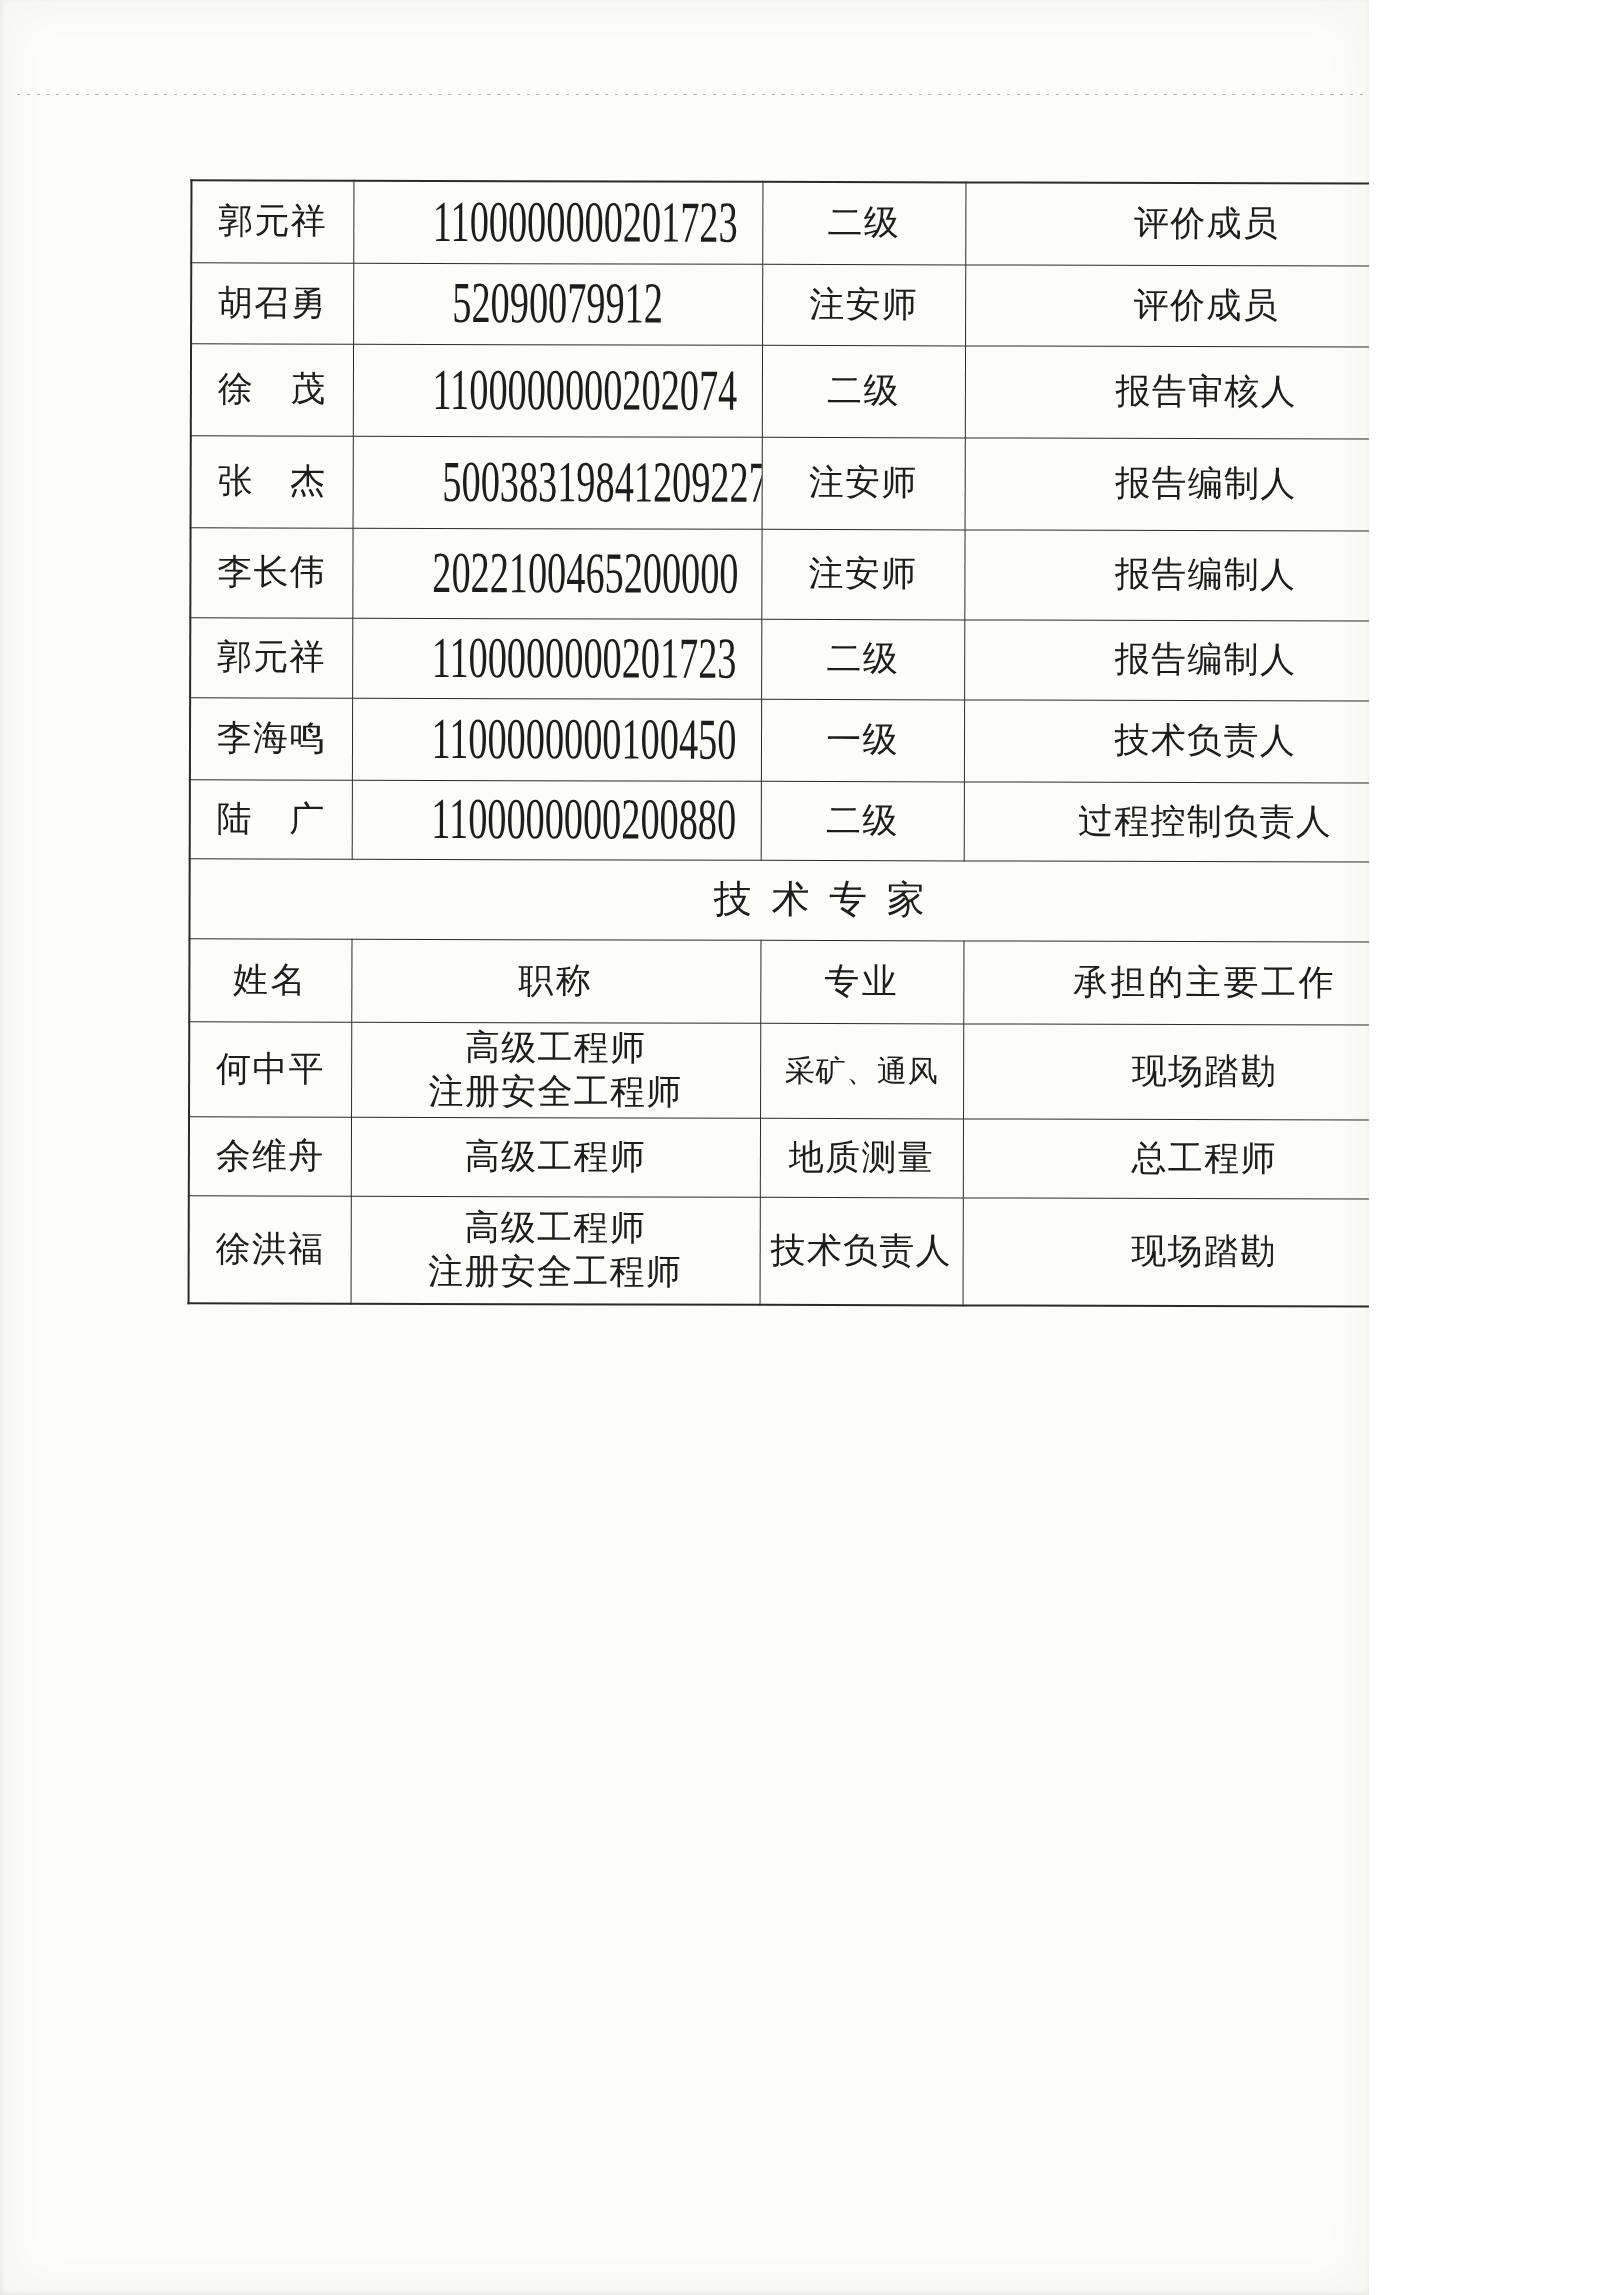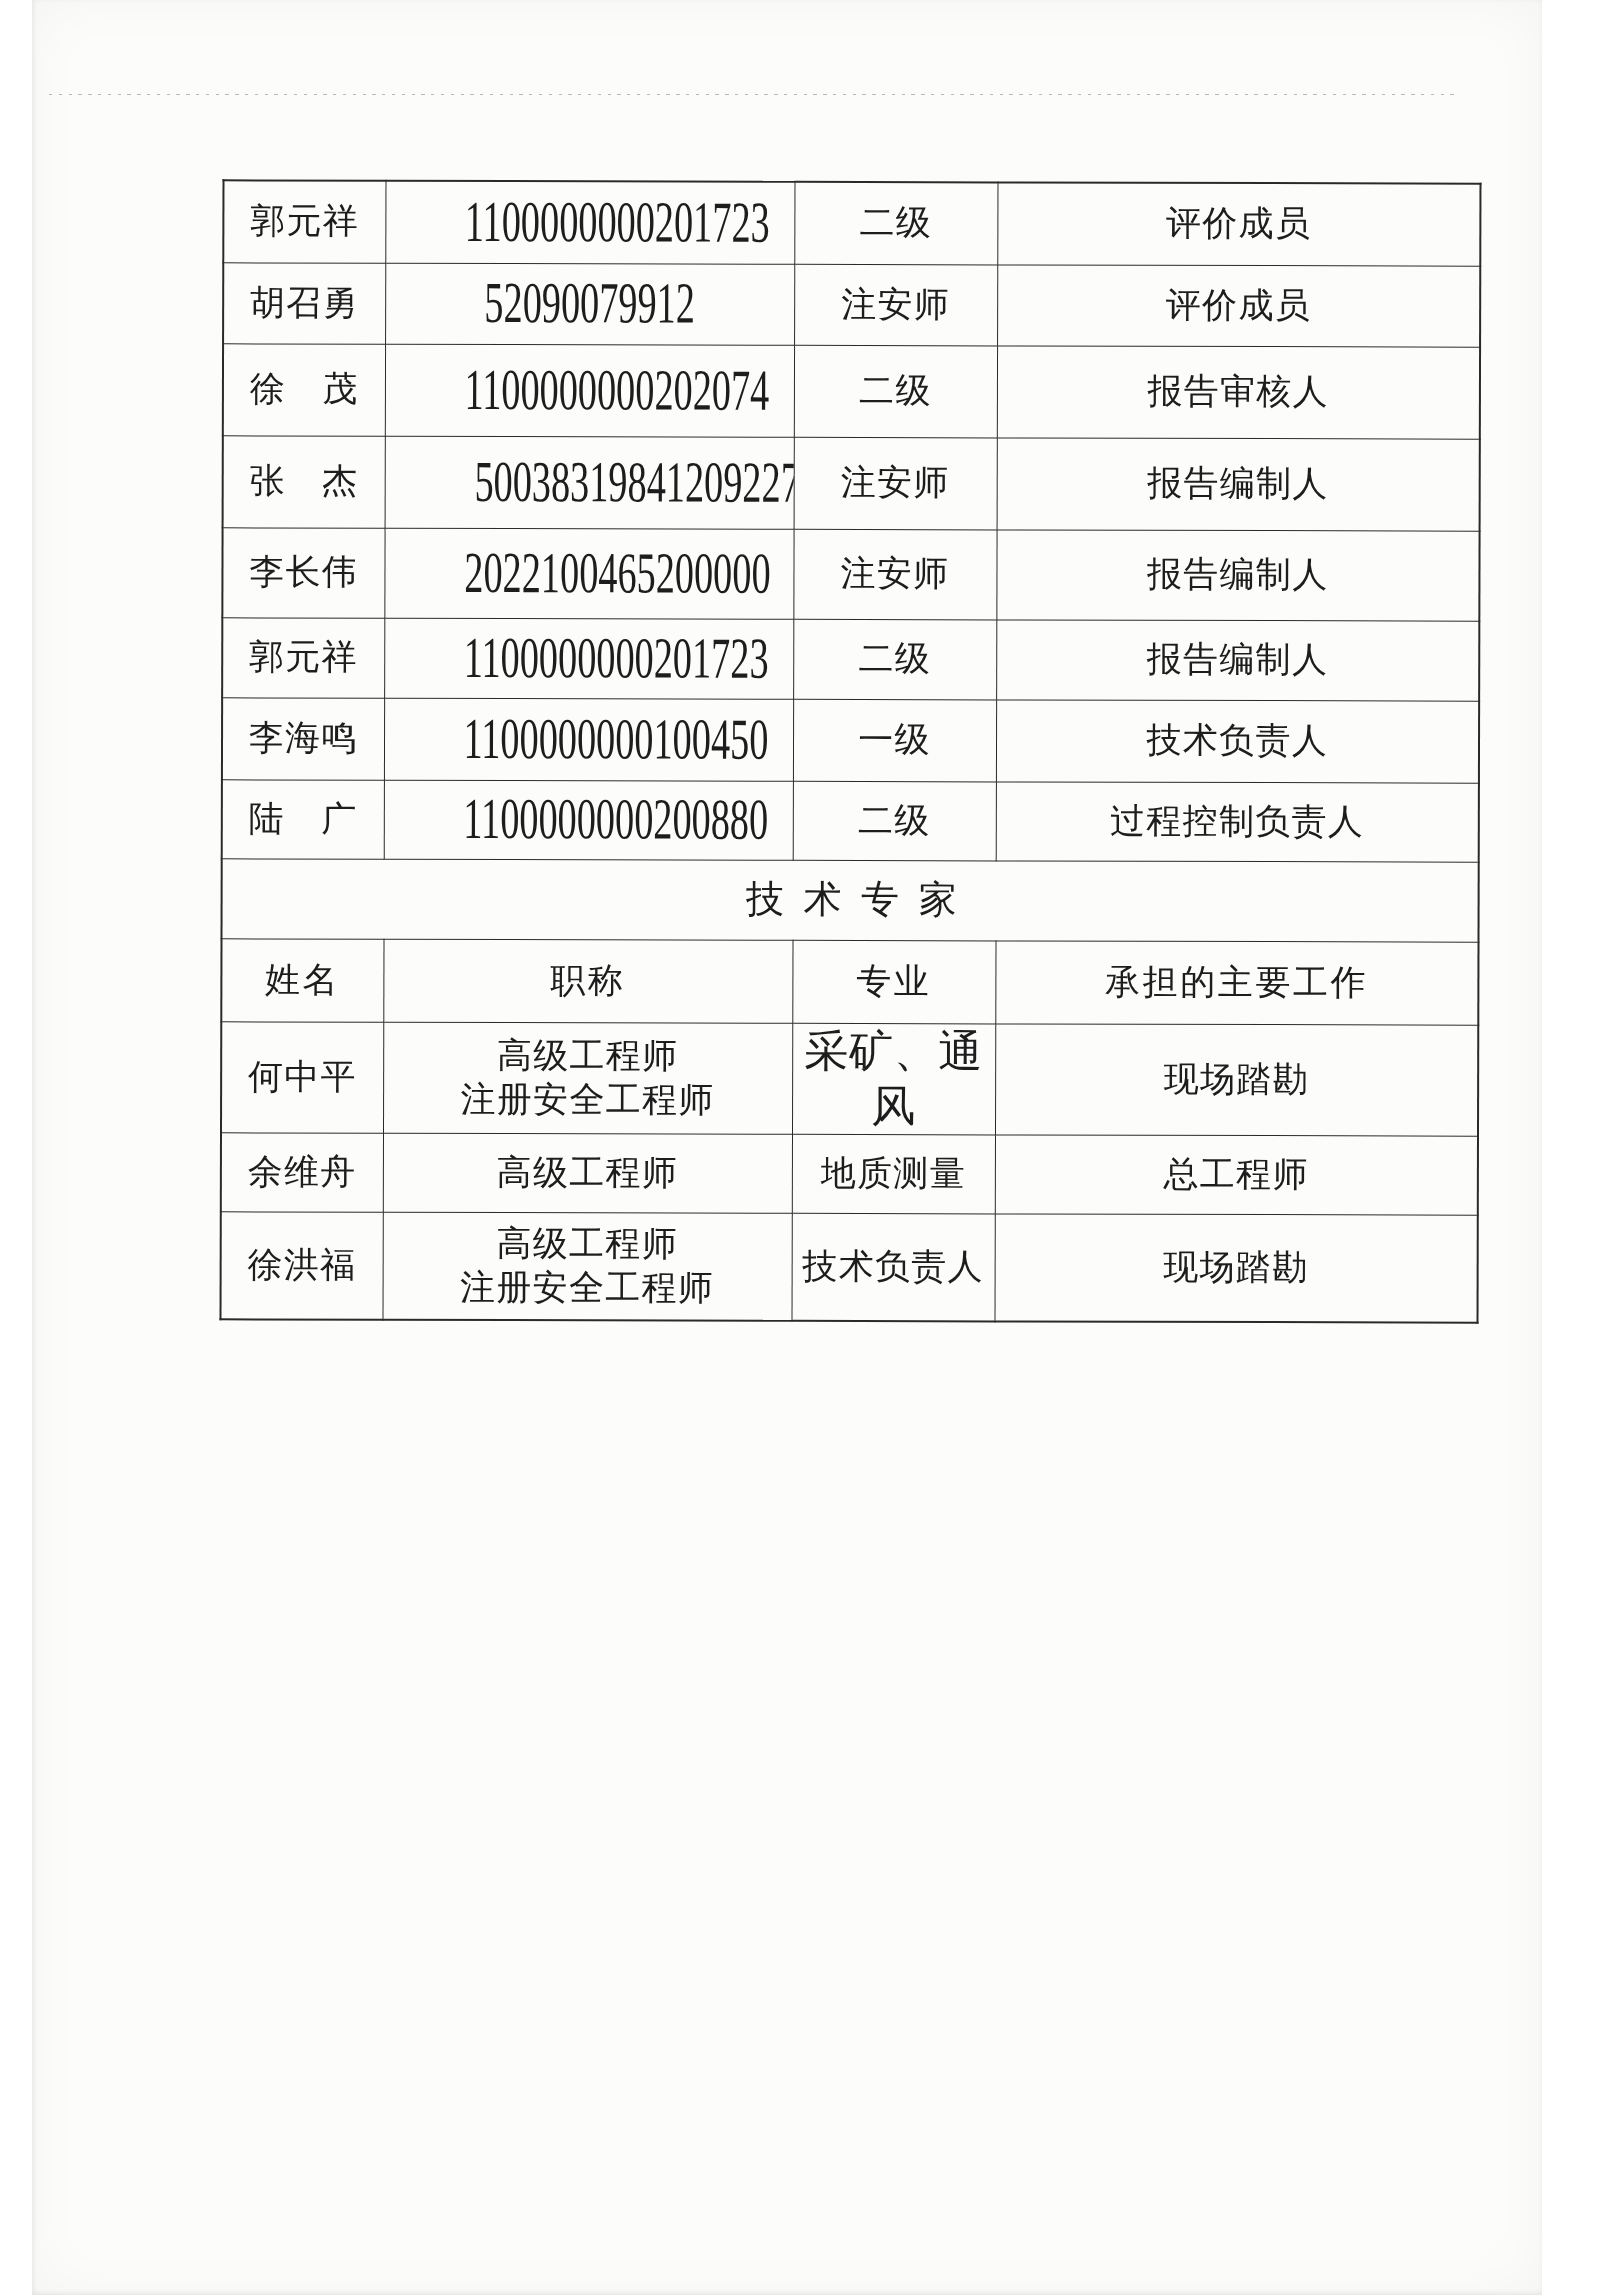"郭元祥" .page { margin-left: 32px -> none; width: 1510px -> 1369px }
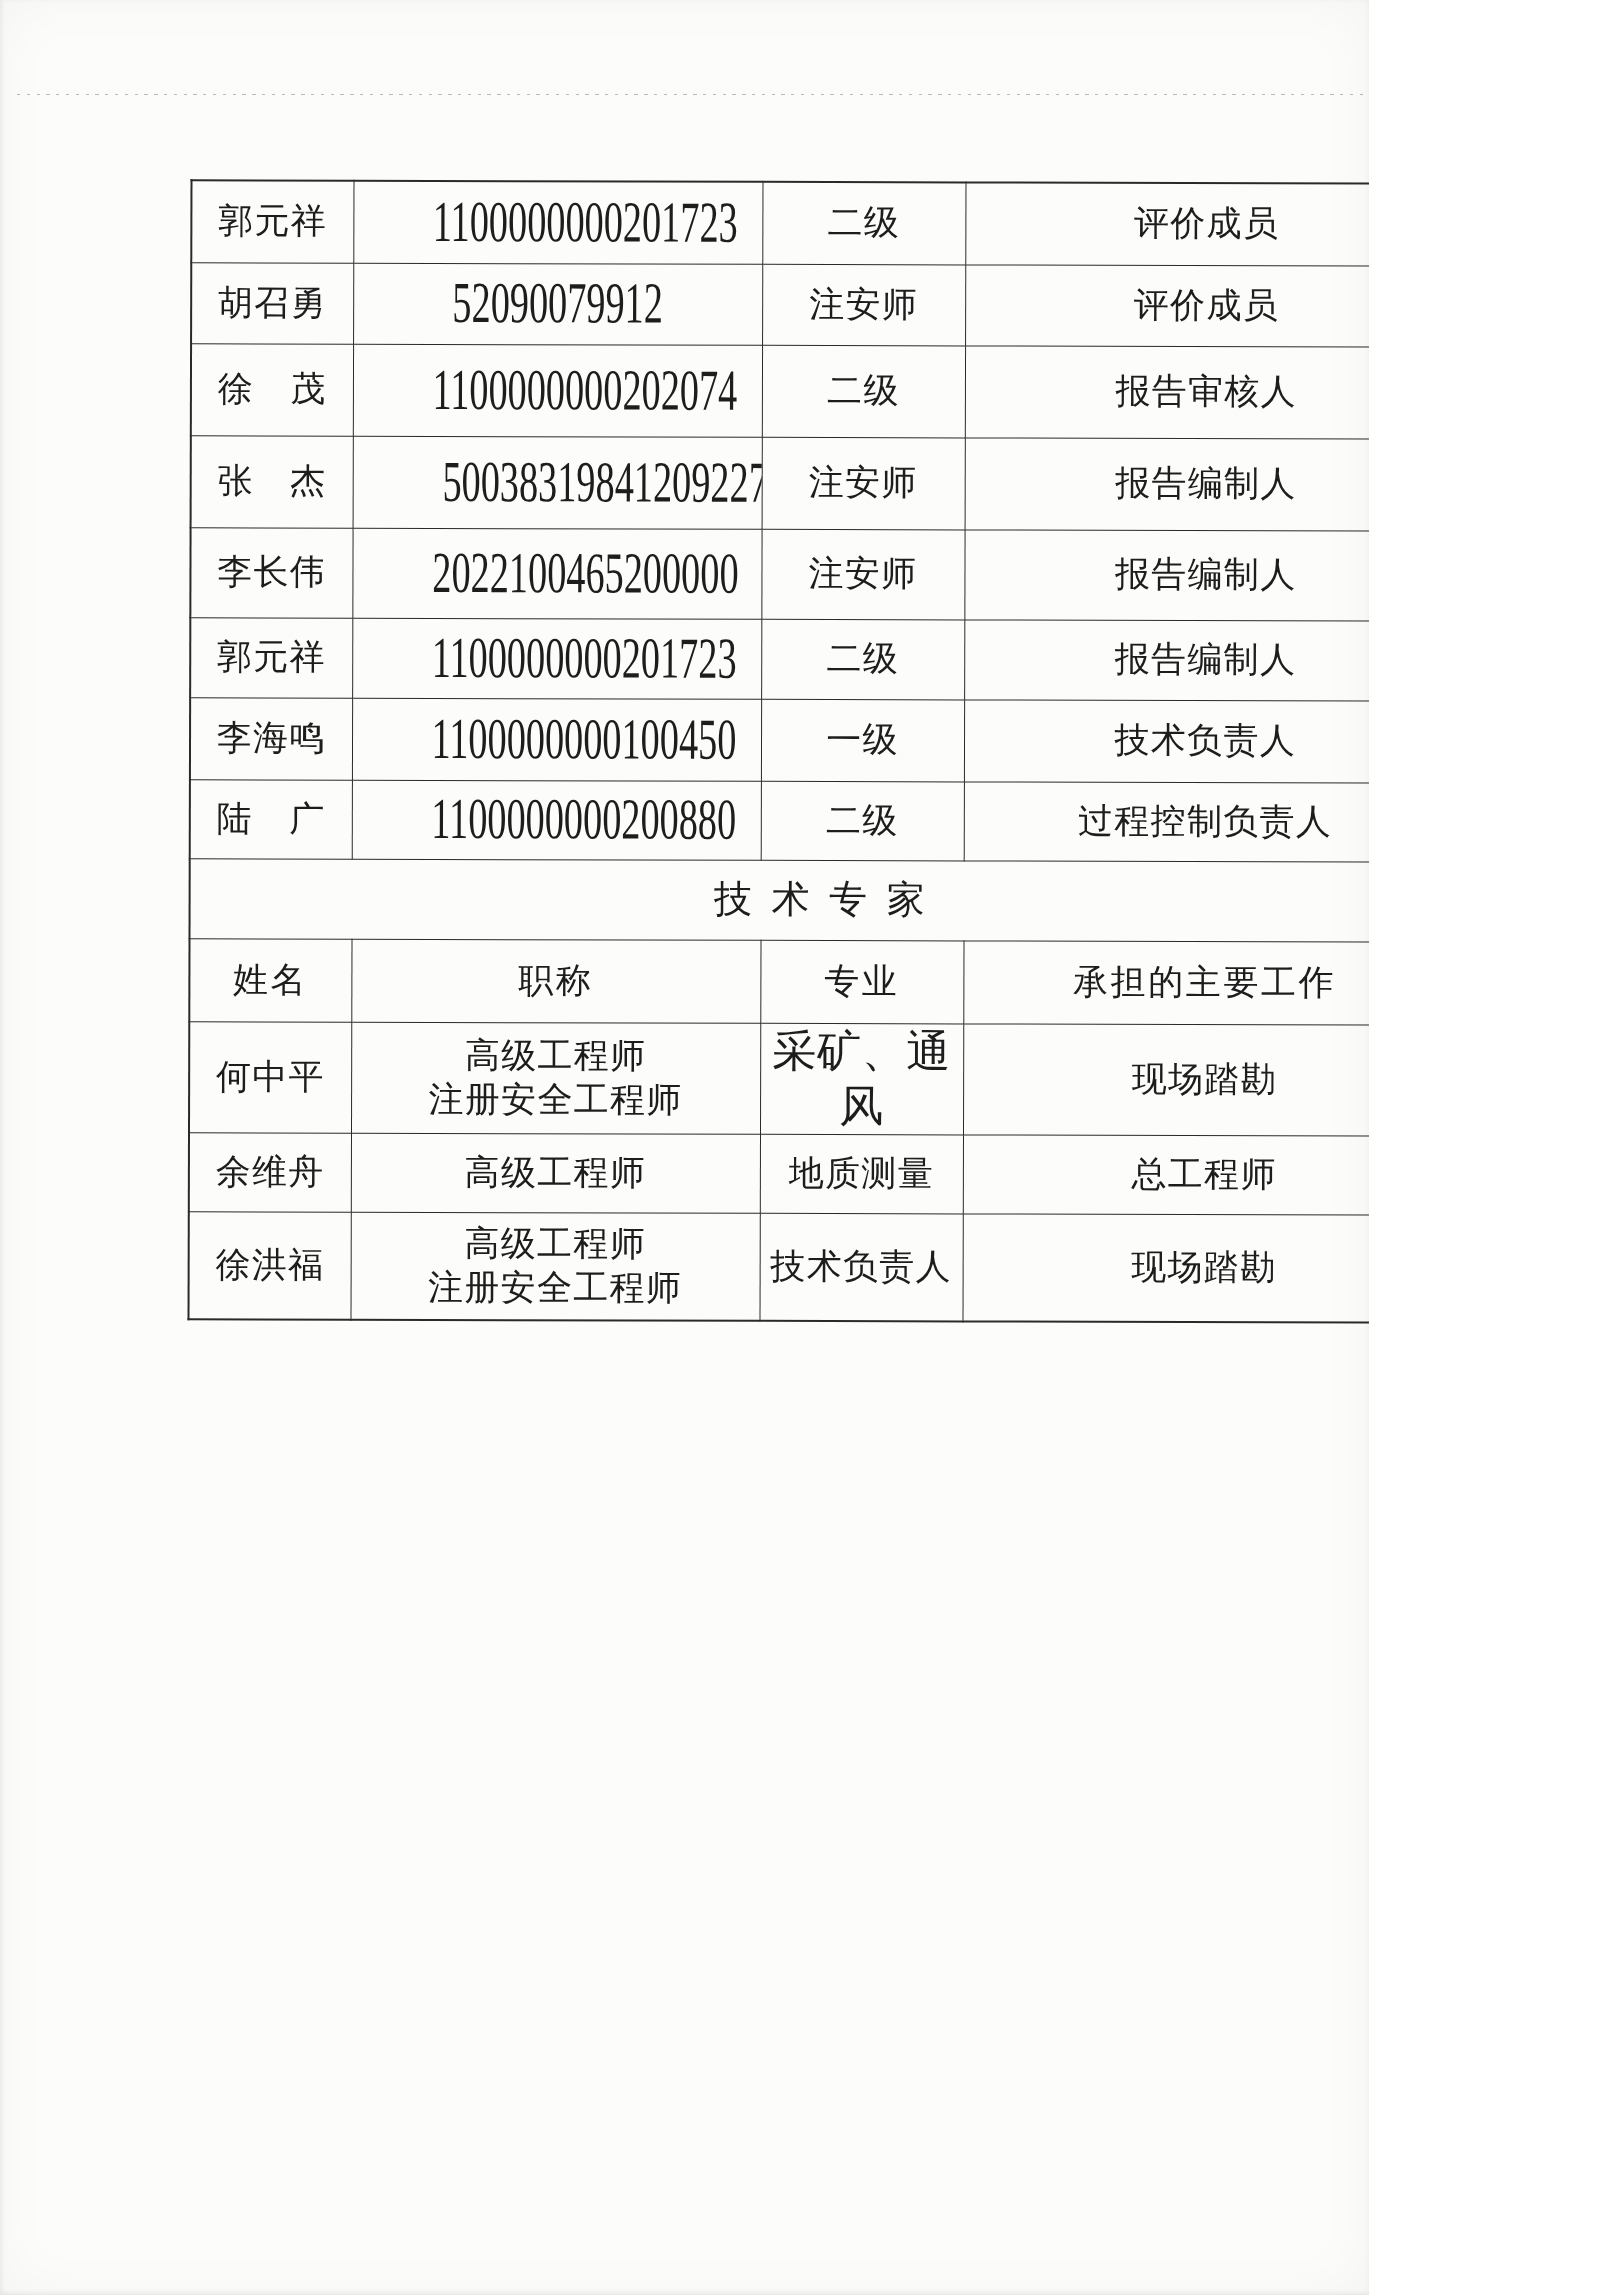"采矿、通风" .personnel-table td.fit-narrow { font-size: 44px -> 30px }
